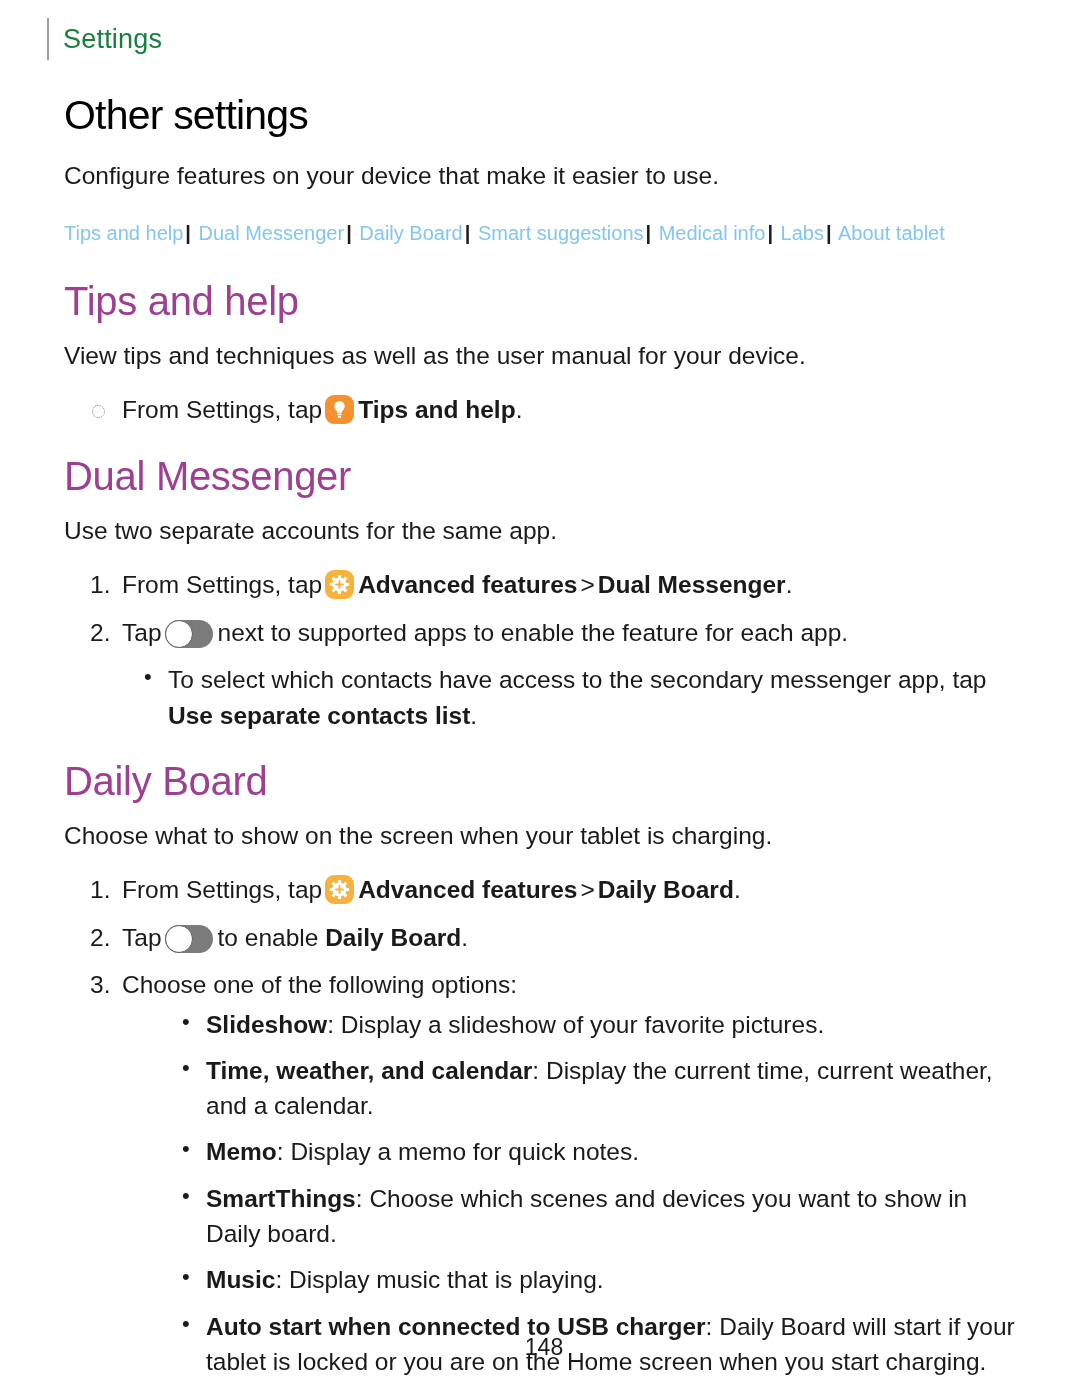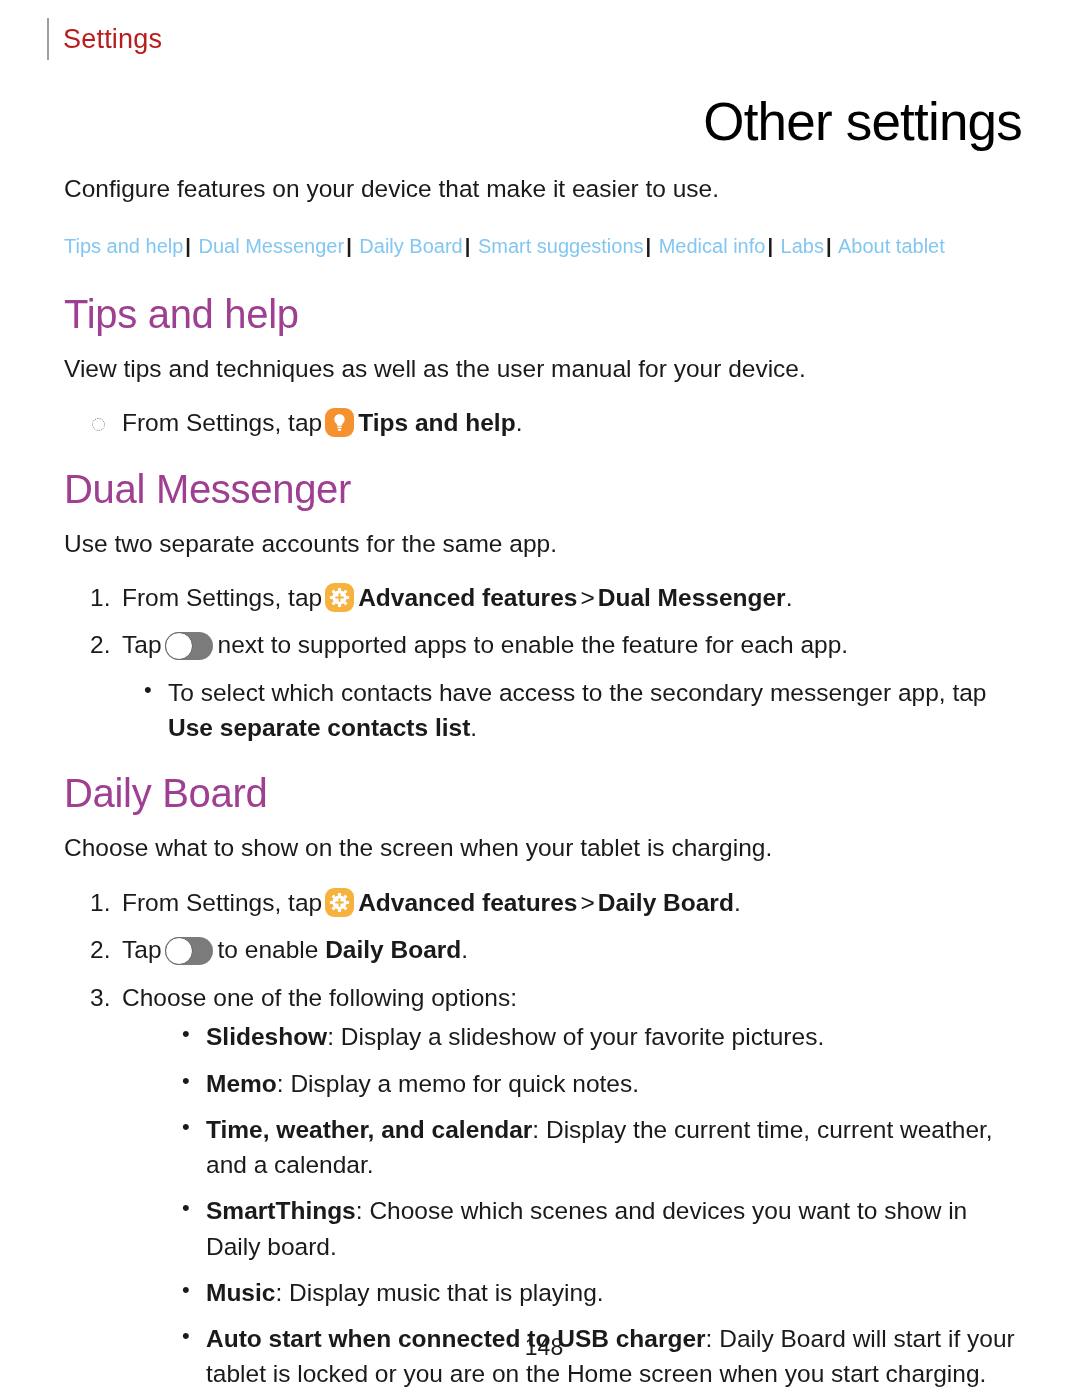"Settings" .header-title { color: #b91c1c -> #15803d }
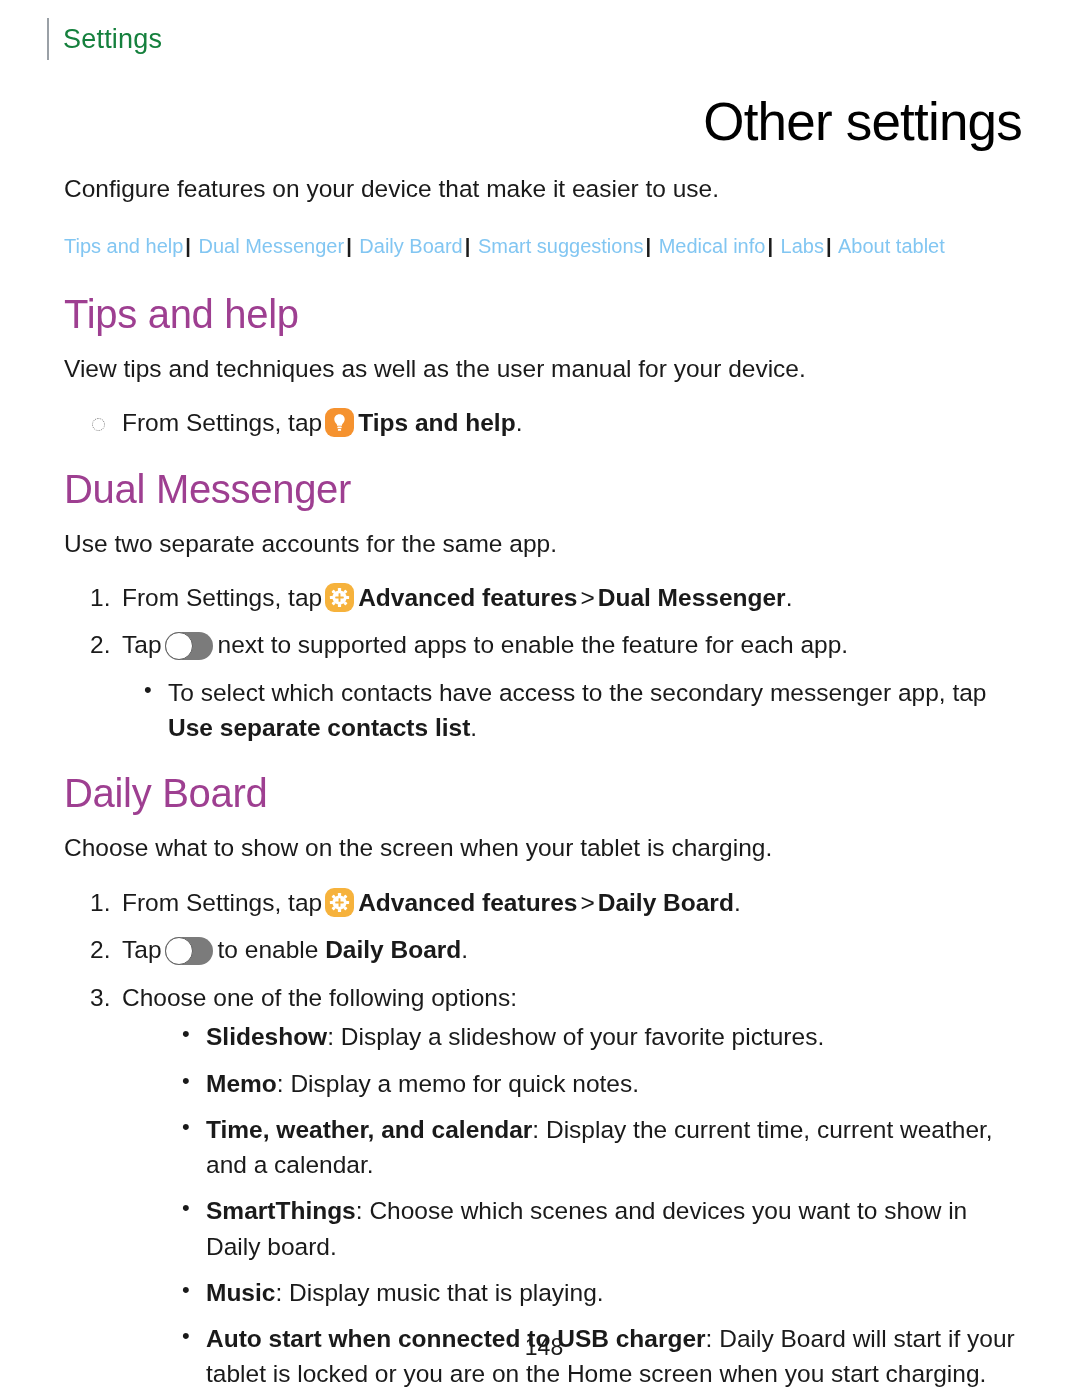"Other settings" h1.page-title { font-size: 53px -> 41px; text-align: right -> none }
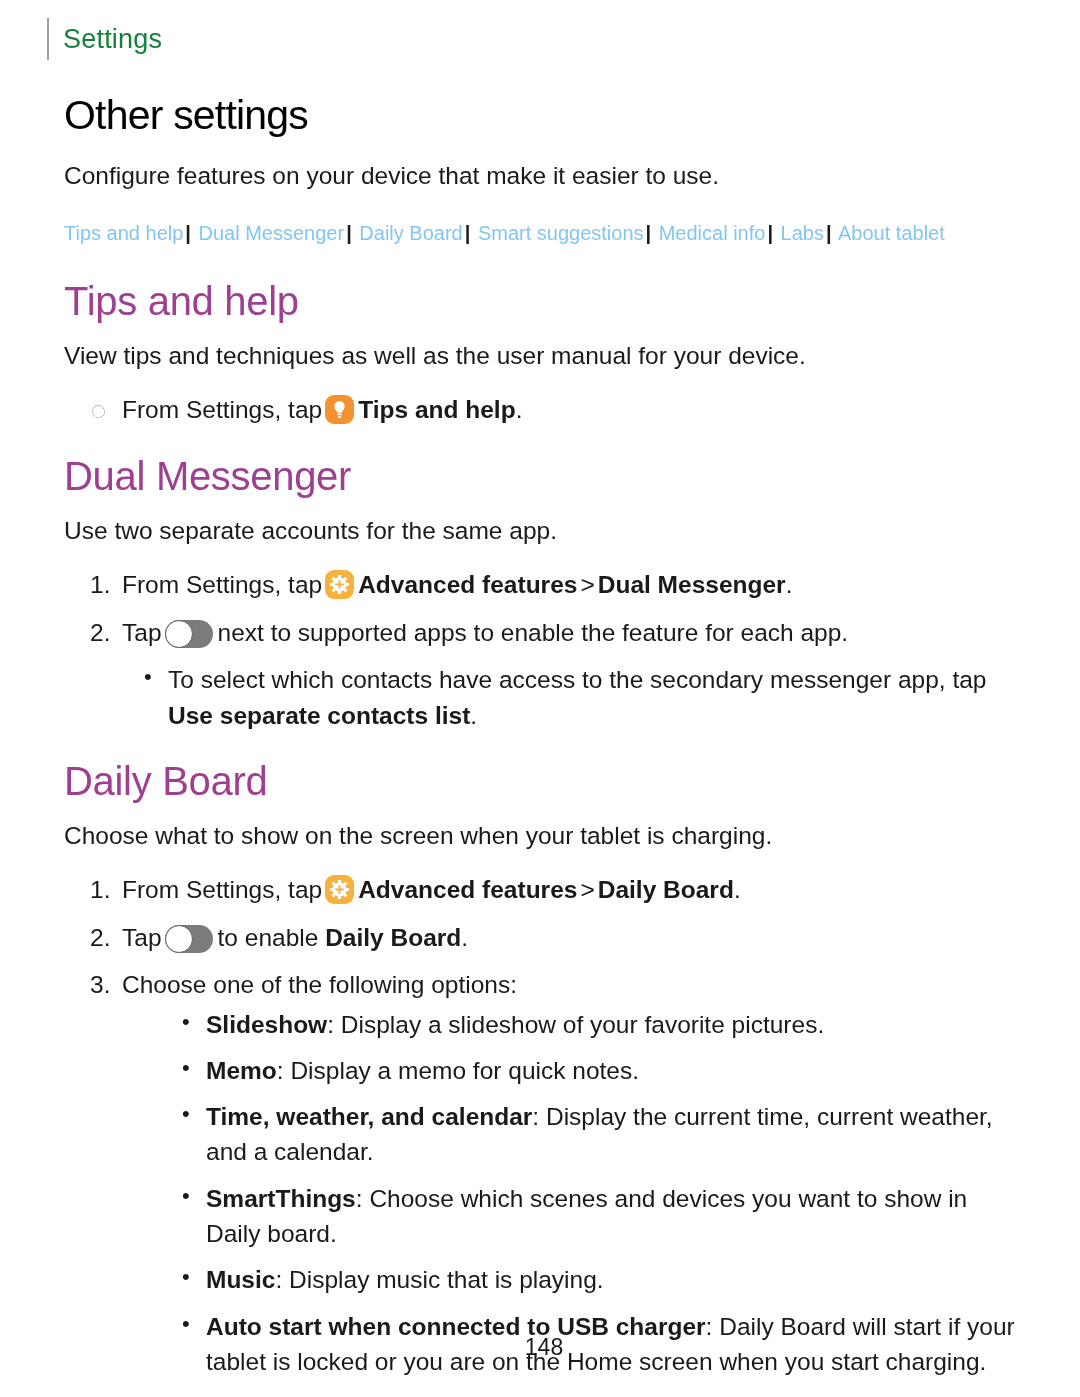"Memo: Display a memo for" li { order: before "Time, weather, and calendar: Display" -> after "Time, weather, and calendar: Display" }
